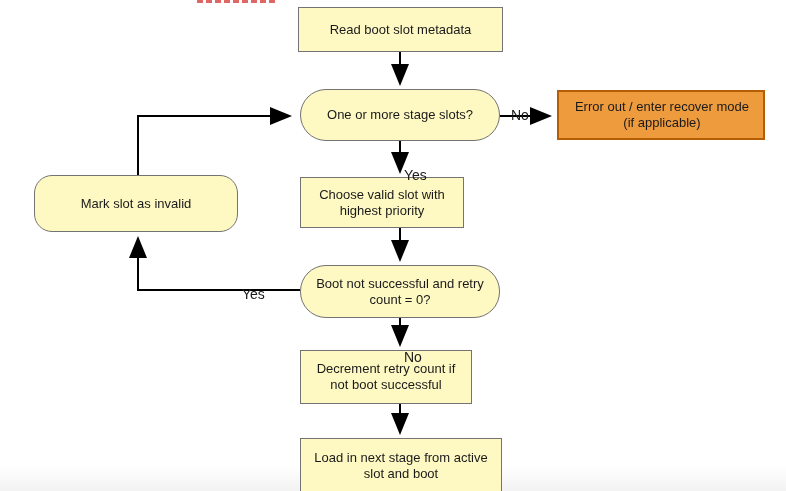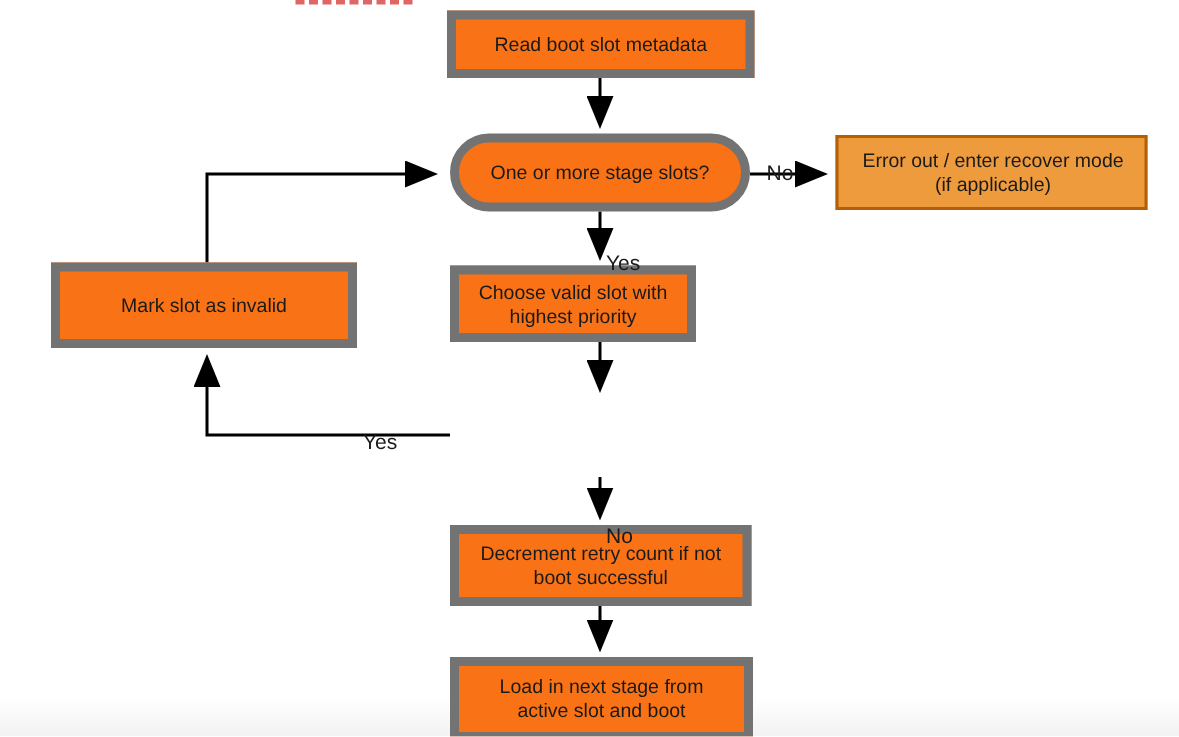"Read boot slot metadata" .node { background: #f97316 -> #fef9c3; border: 6px solid #737373 -> 1px solid #737373 }
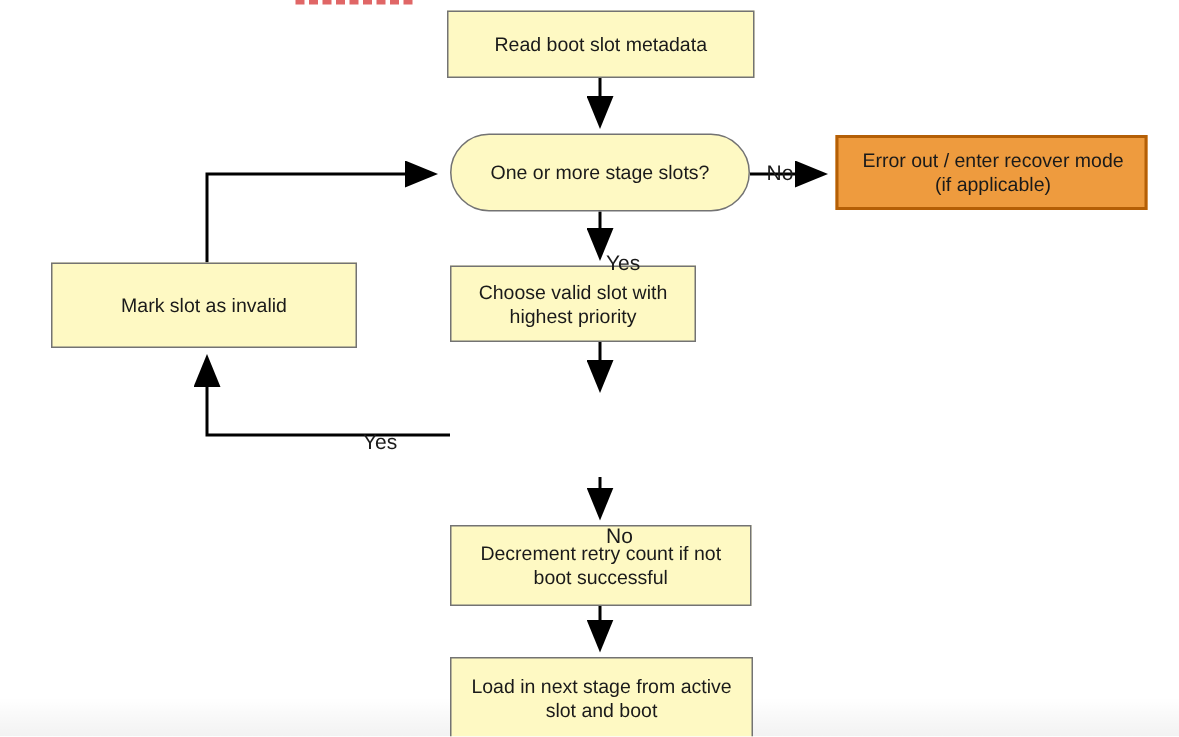"Mark slot as invalid" #n-mark { border-radius: none -> 18px }
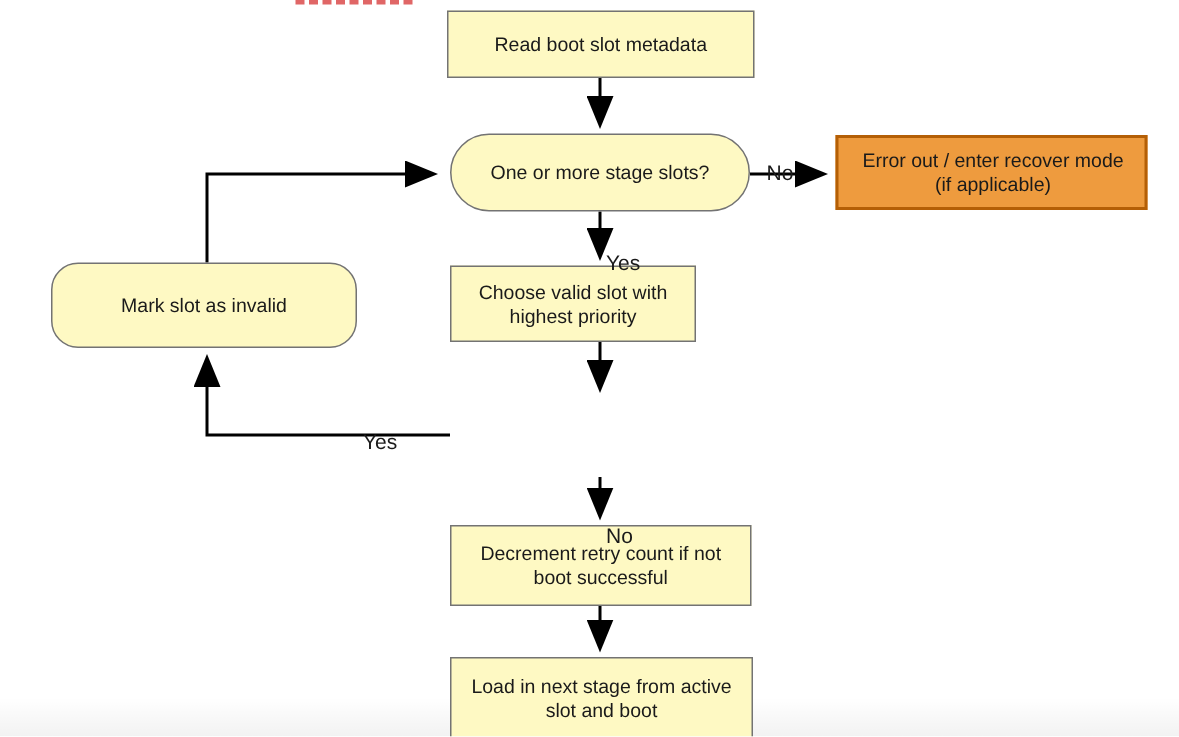"Boot not successful and retry" div.node { html: none -> <div>Boot not successful and retry count = 0?</div> }
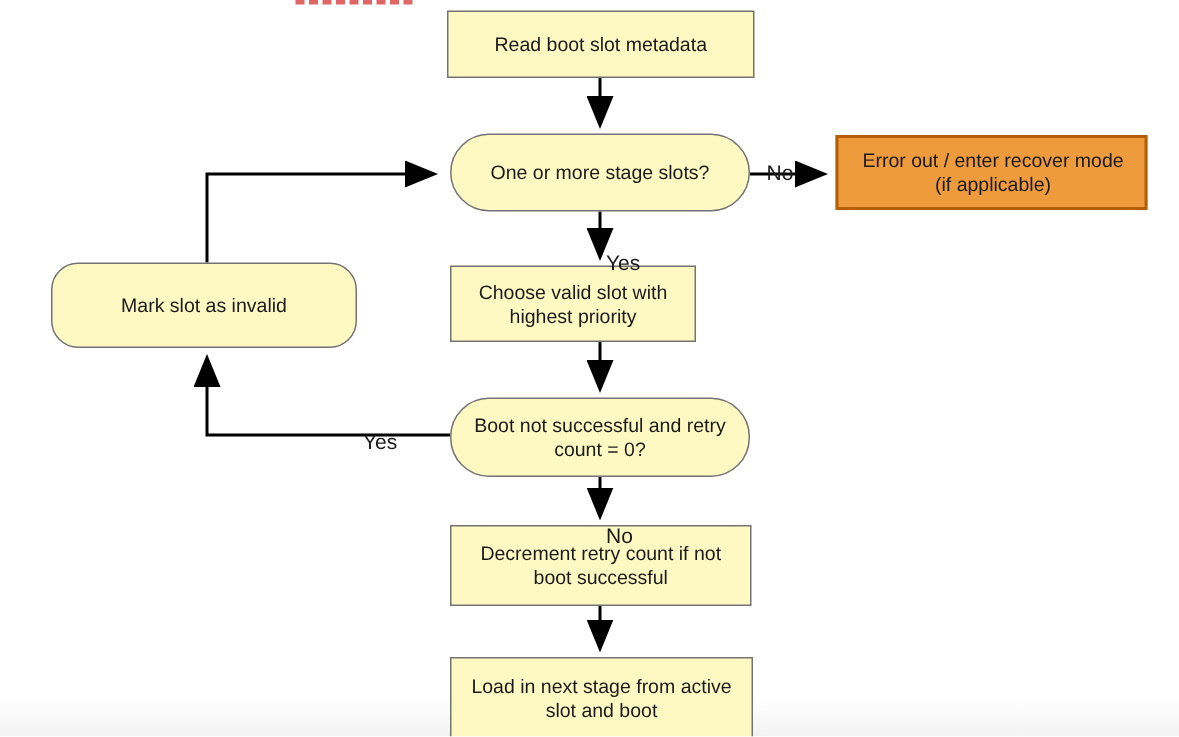"Decrement retry count if not" #n-decr { width: 201px -> 172px }
